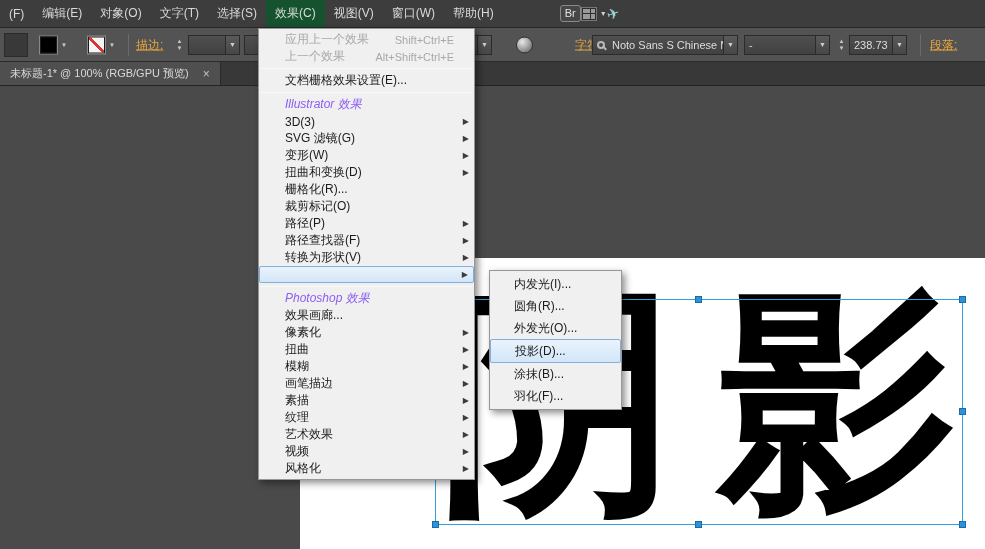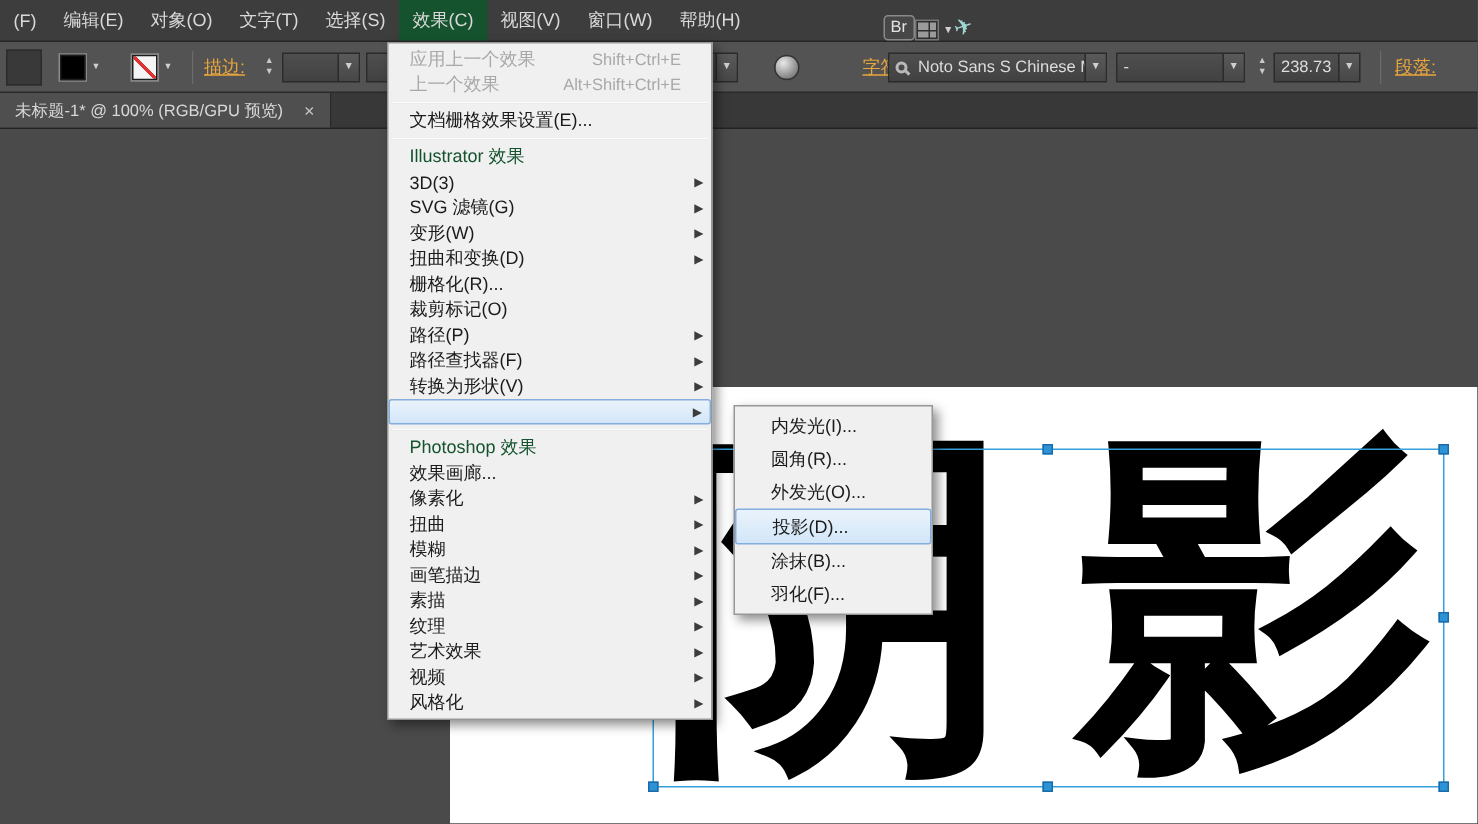"Br" .mb-extra { align-items: flex-end -> center; margin-left: 86px -> 57px }
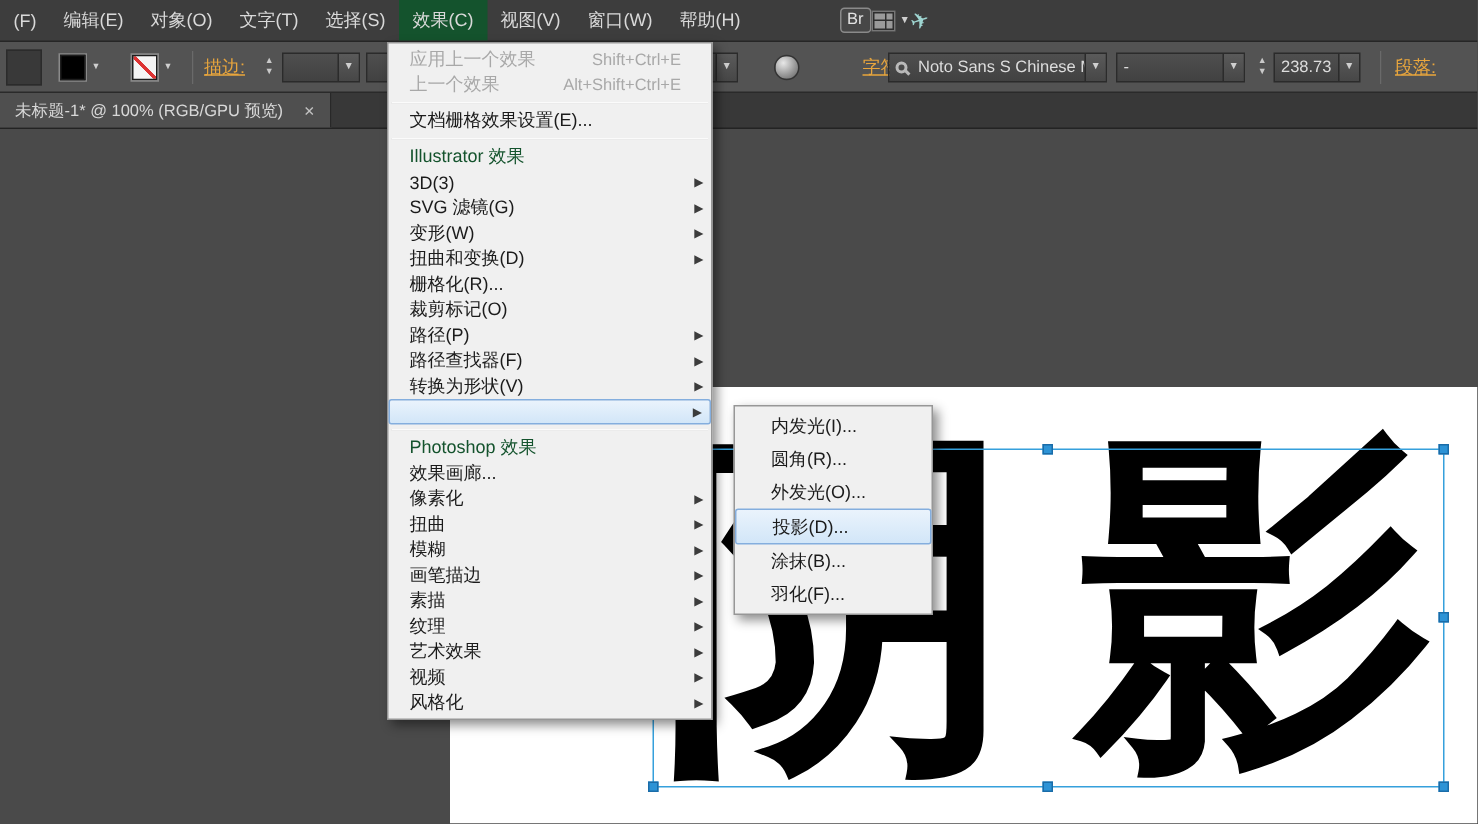"应用上一个效果" .mrow { padding: 0 20px 0 14px -> 0 20px 0 26px }
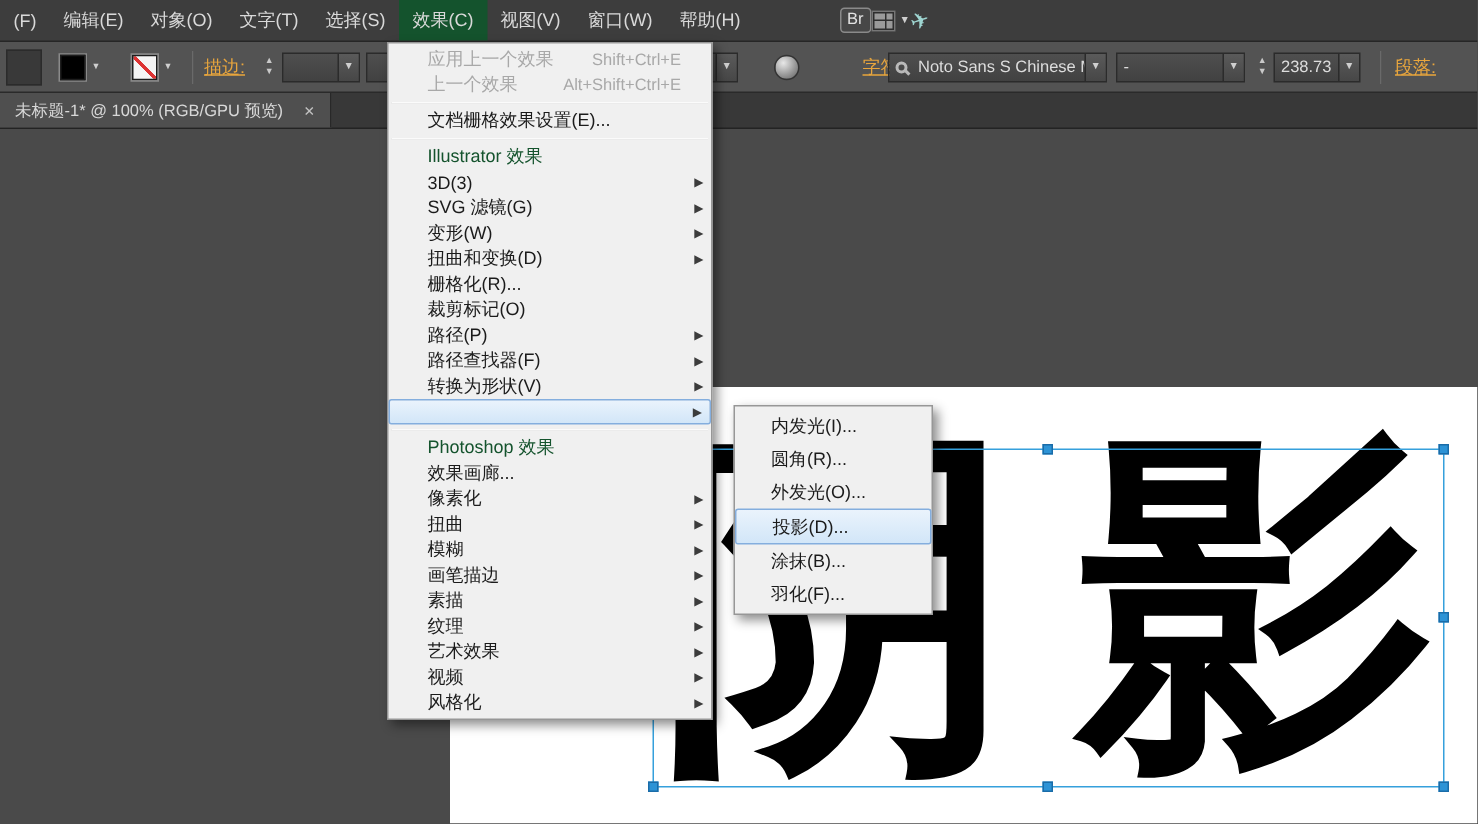"Illustrator 效果" .mrow.hdr { color: #14532d -> #8b5cf6; font-style: none -> italic }
